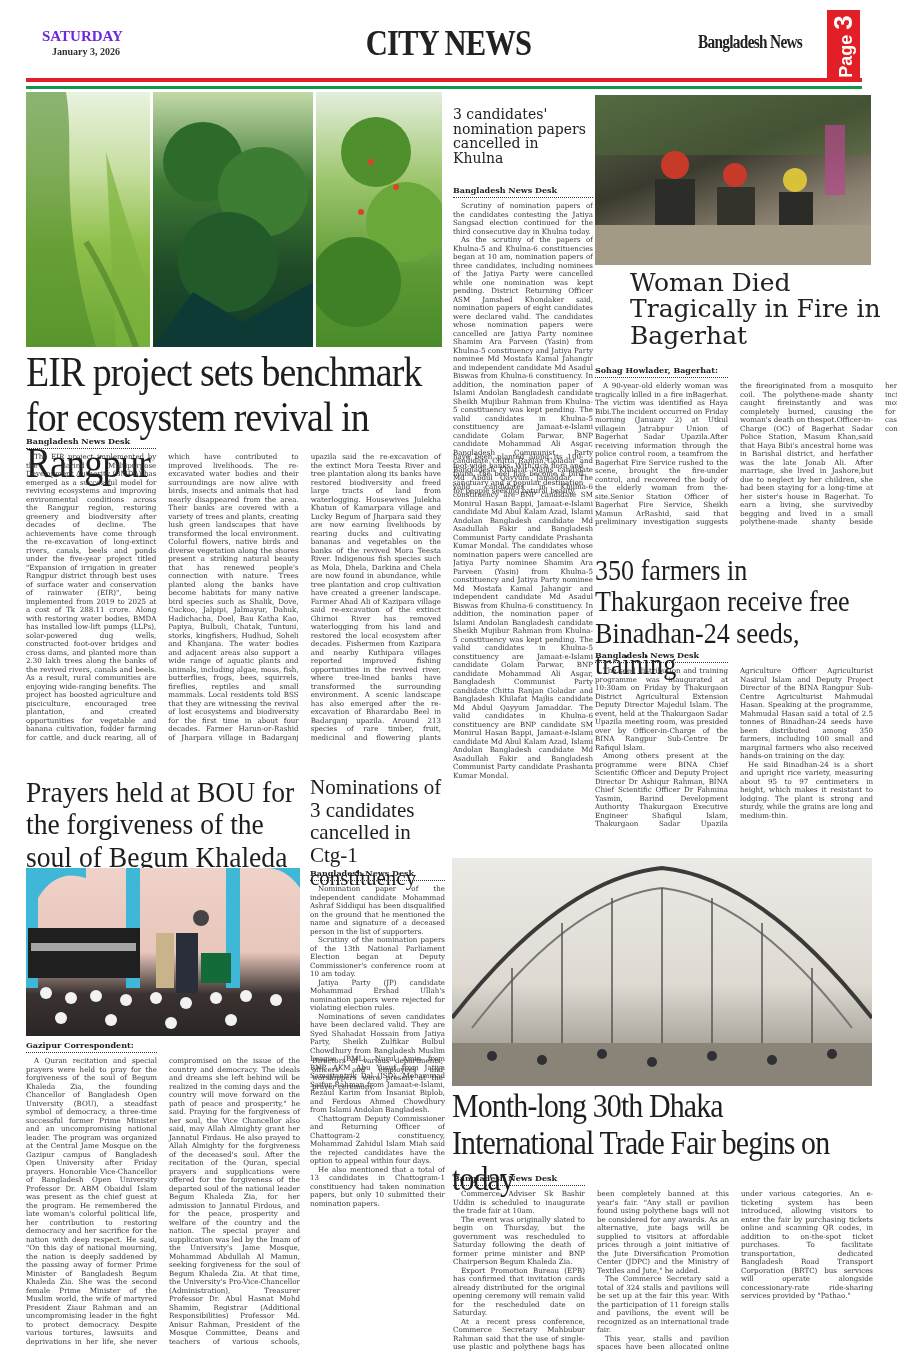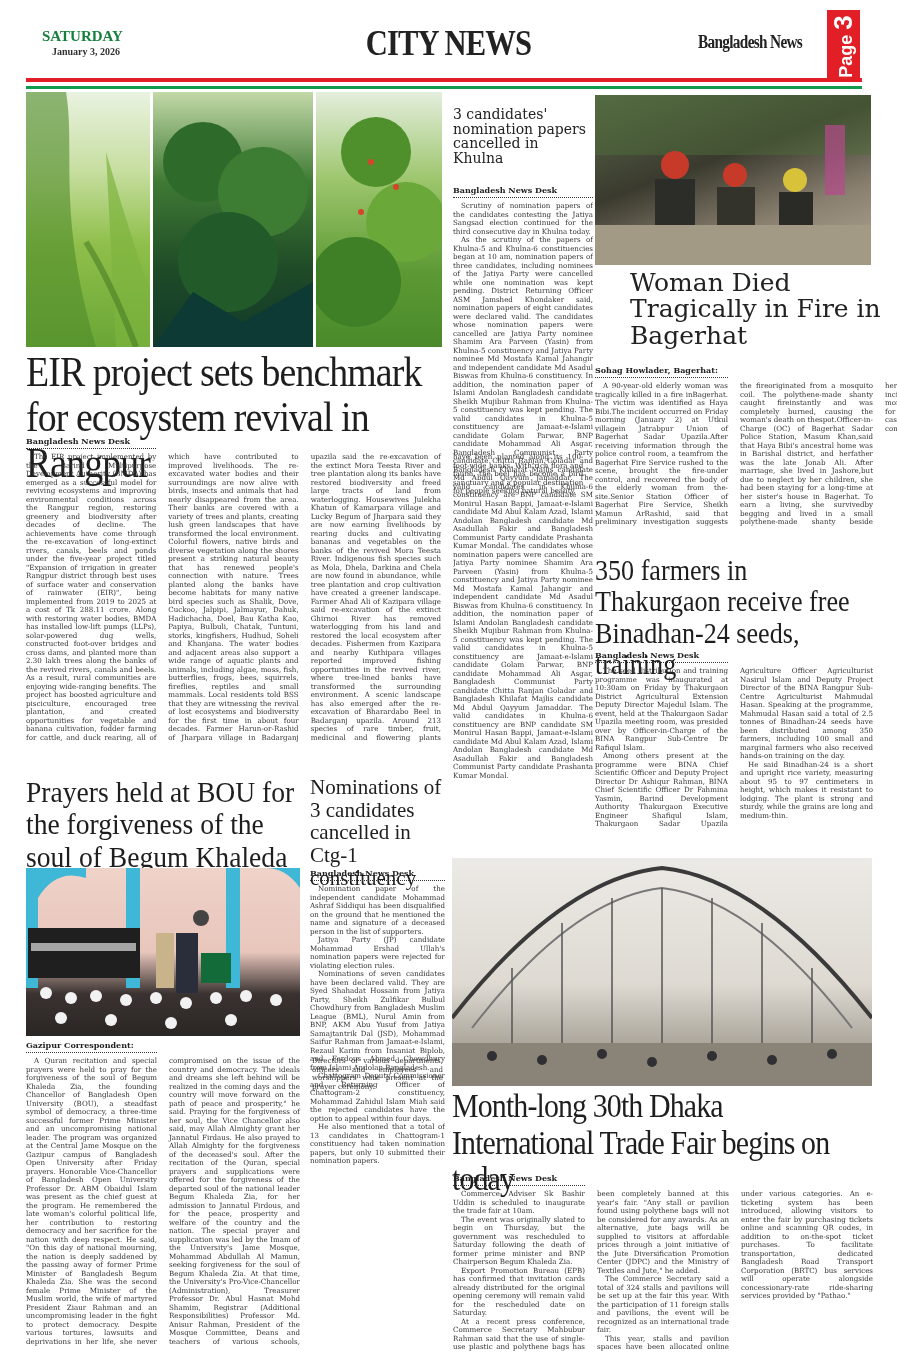"SATURDAY" .mast-day { color: #15803d -> #6d28d9 }
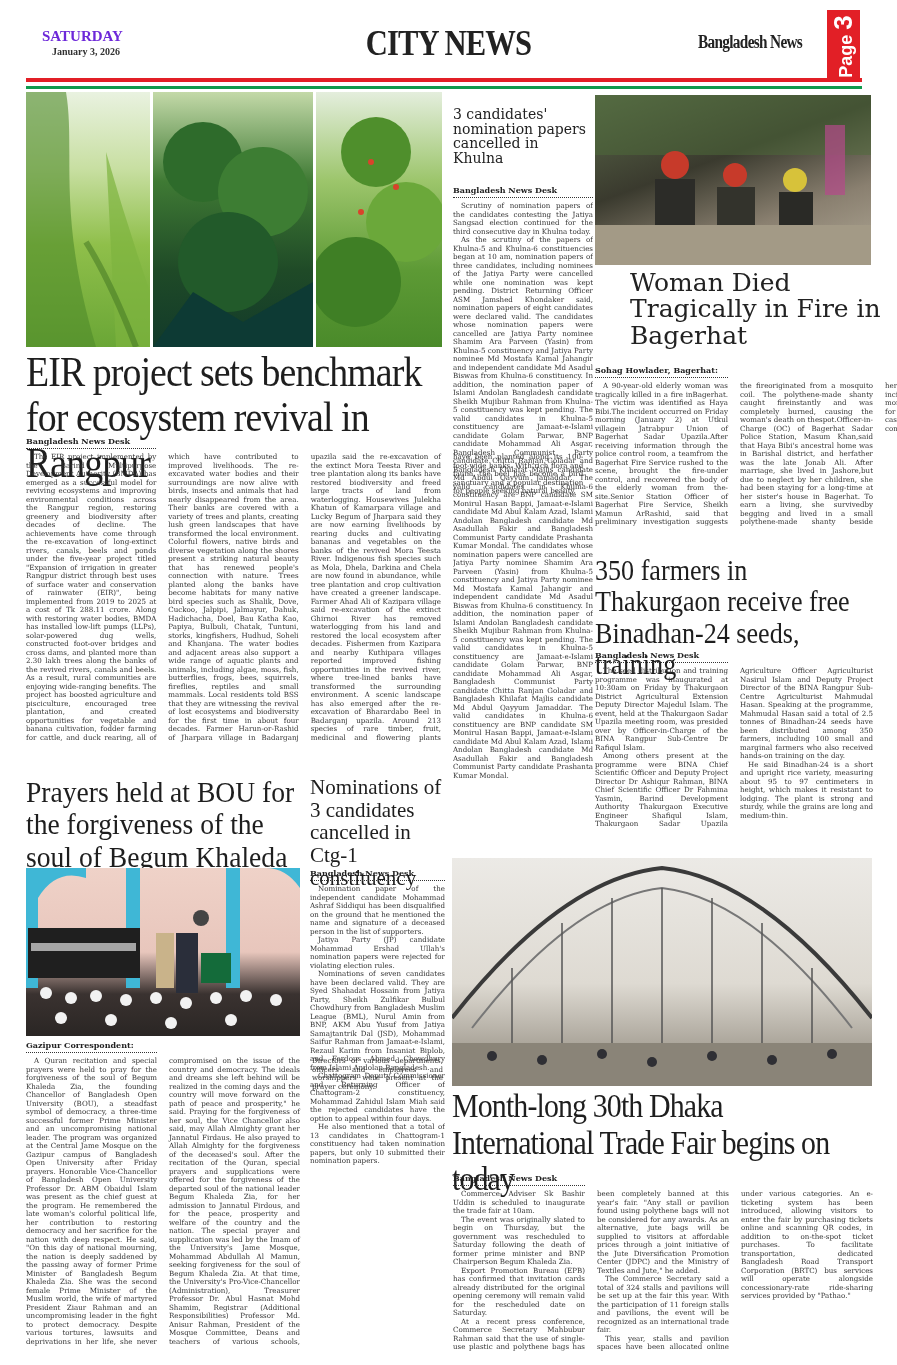"Scrutiny of the nomination papers" p { html: none -> <p>Scrutiny of the nomination papers of the 13th National Parliament Election began at Deputy Commissioner's conference room at 10 am today.</p> }
